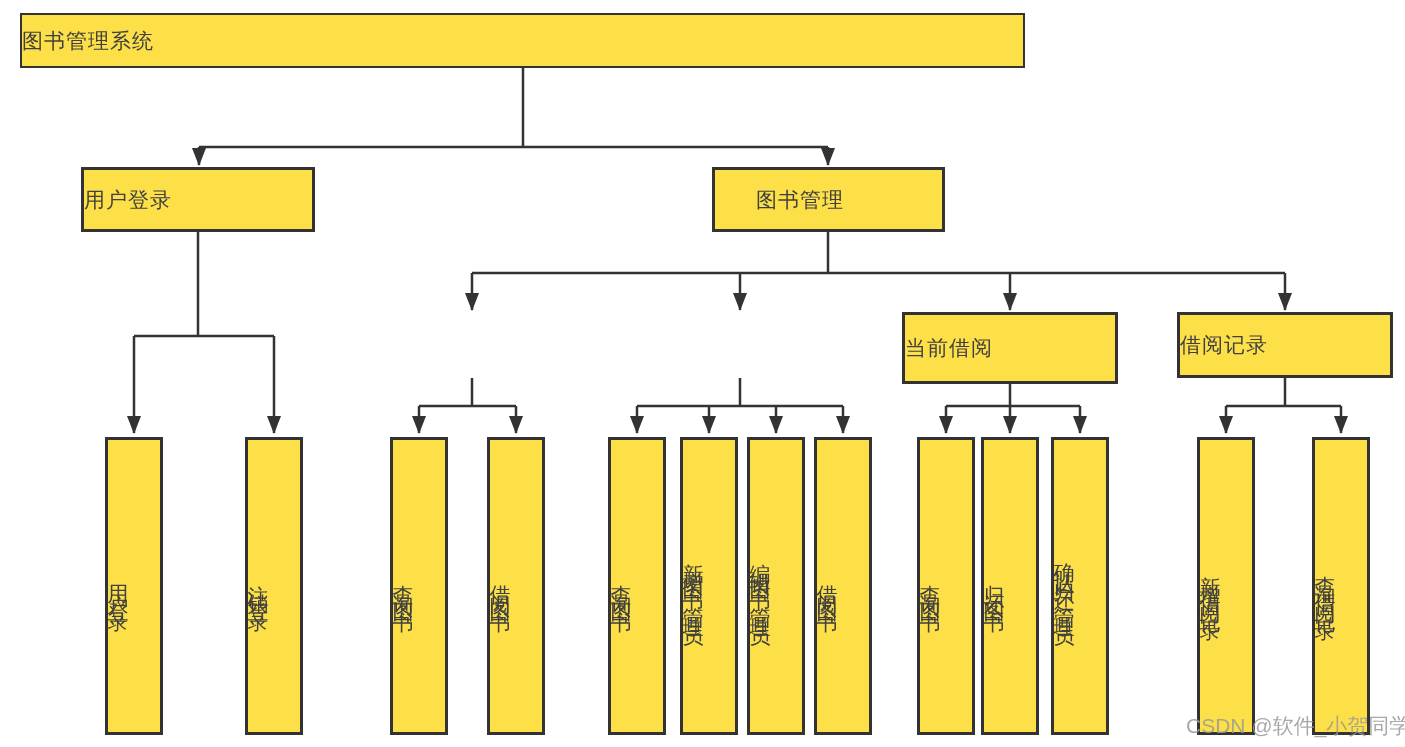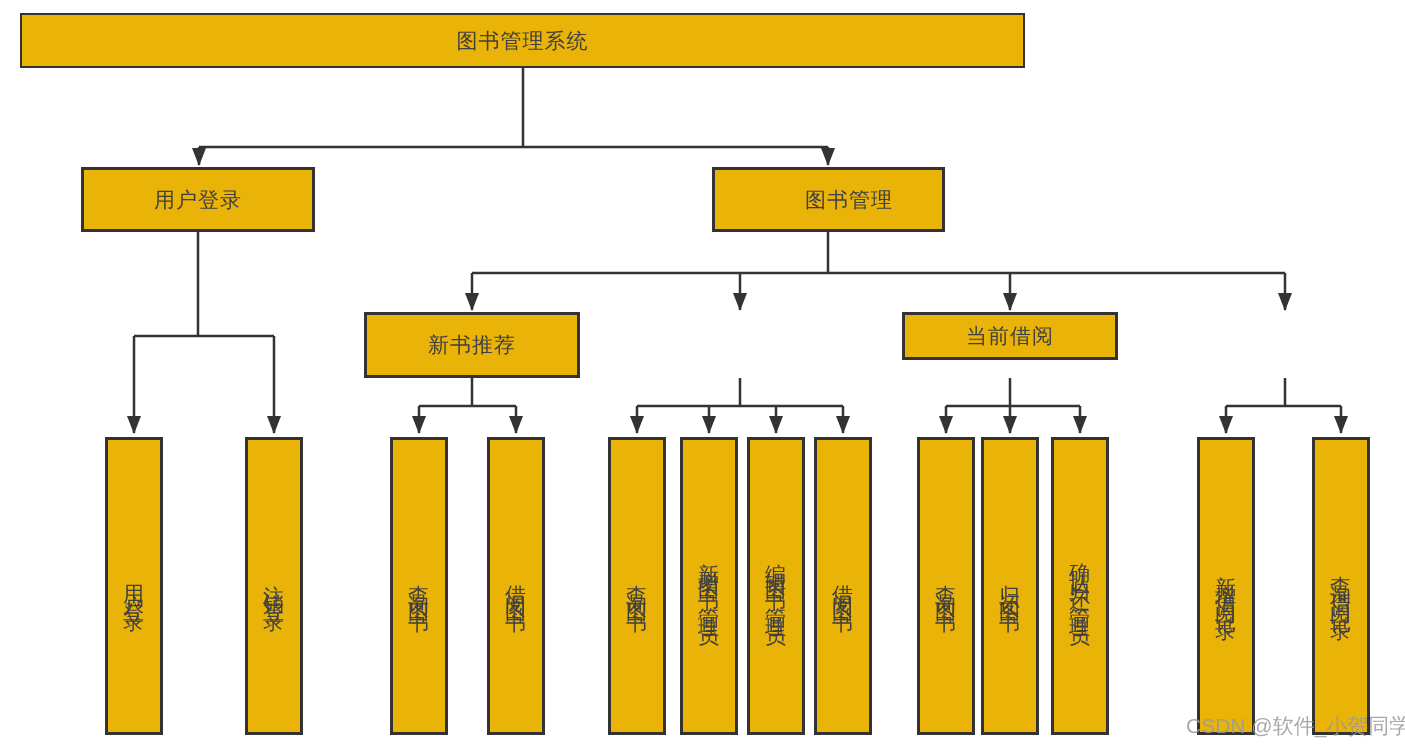"图书管理系统" .box { background: #eab308 -> #fde047; justify-content: center -> flex-start }
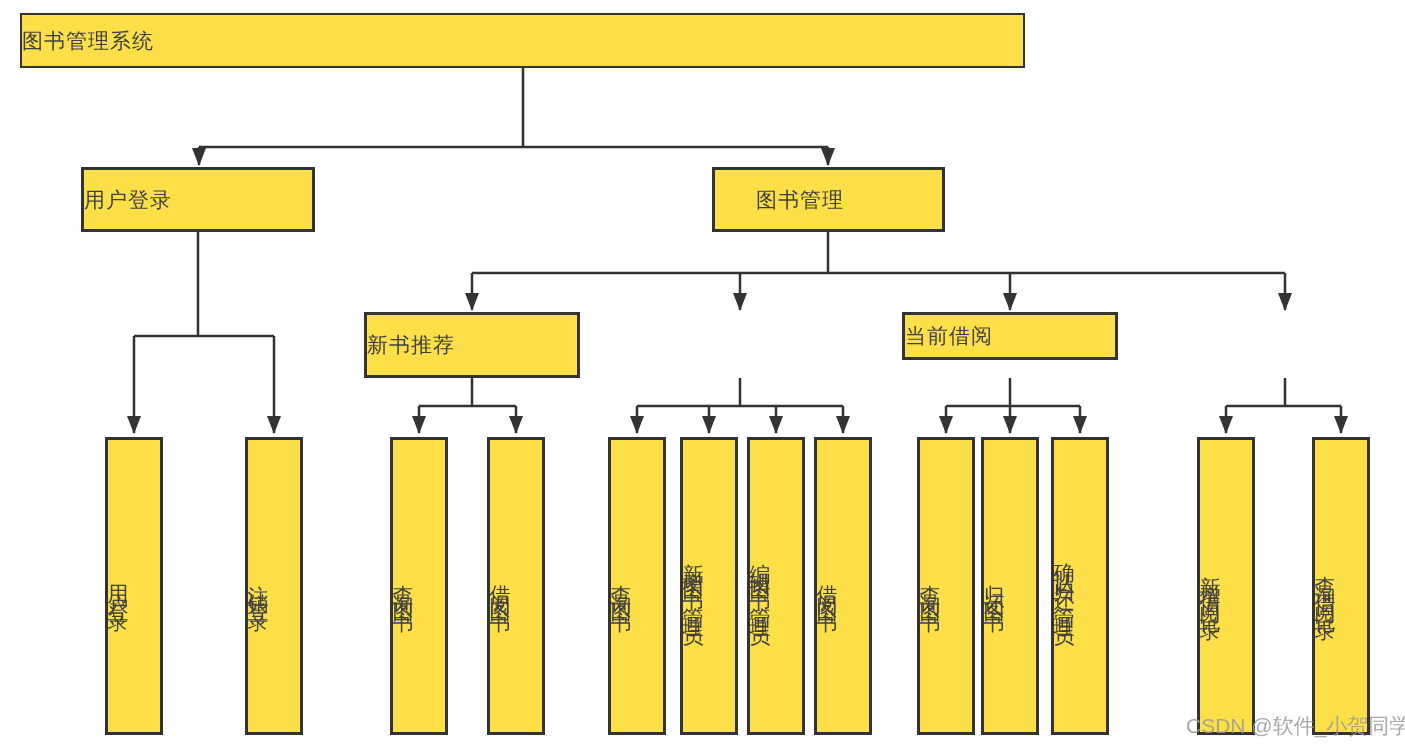"新书推荐" div.box { html: <div> <span>新书推荐</span> </div> -> none }
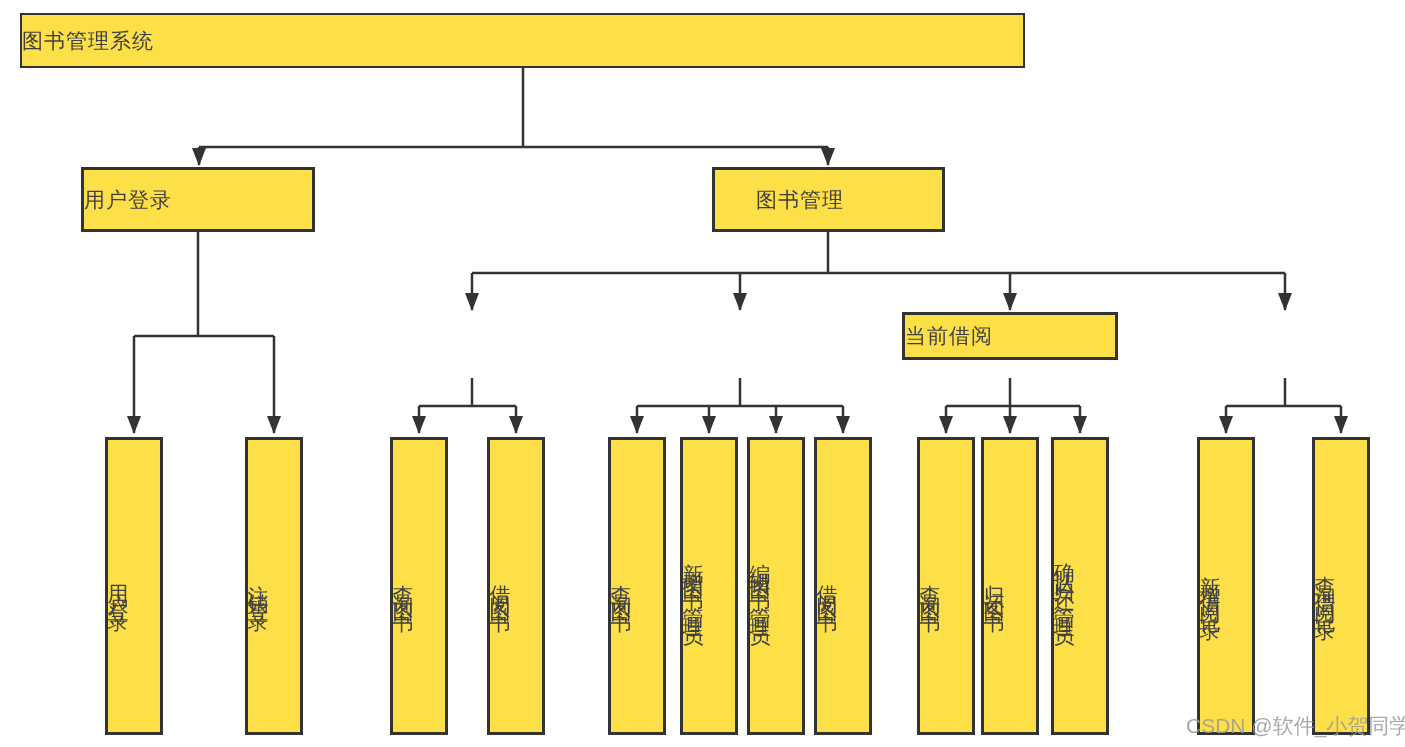"当前借阅" div.box { height: 48px -> 72px }
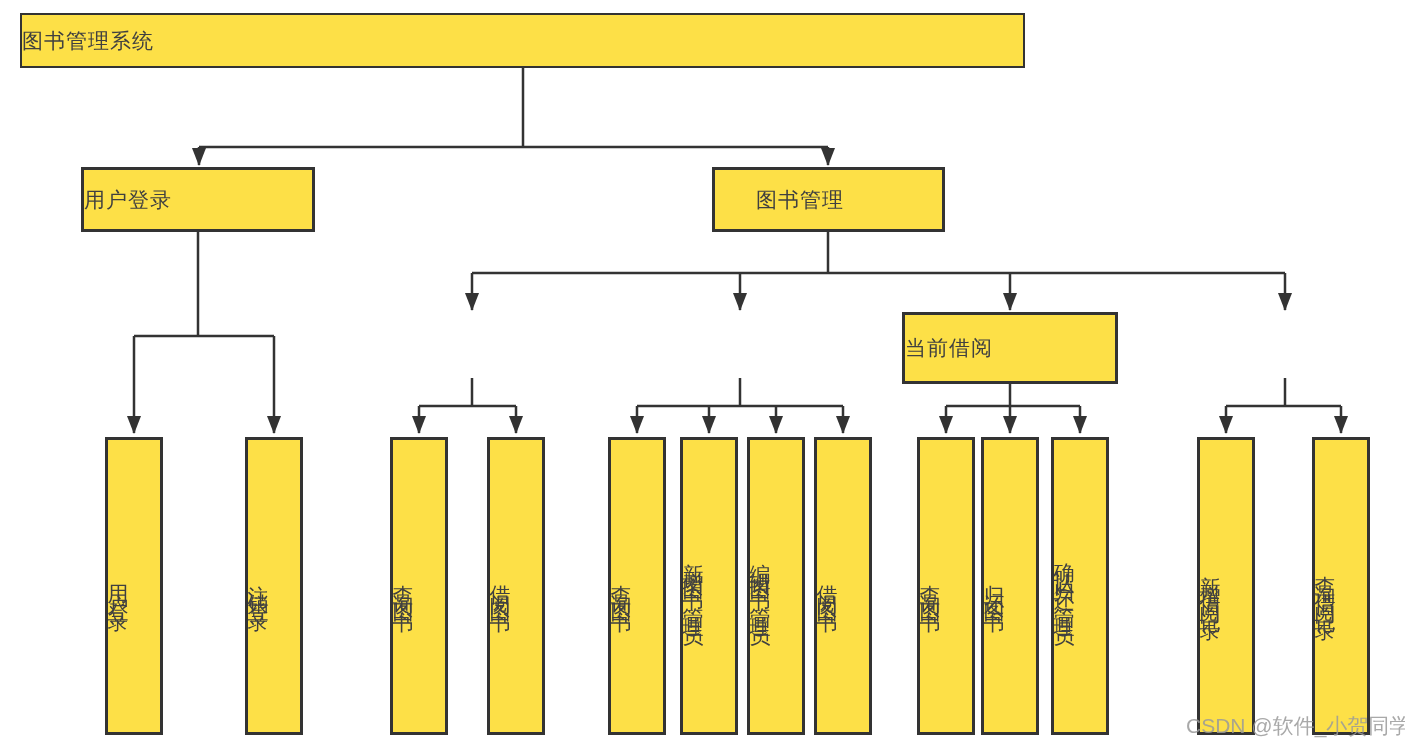"借阅记录" div.box { html: none -> <div> <span>借阅记录</span> </div> }
